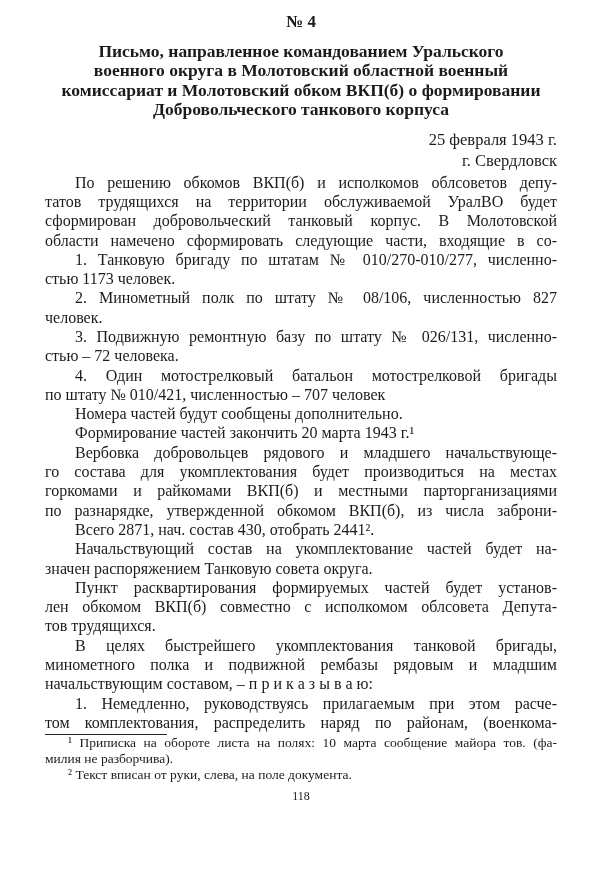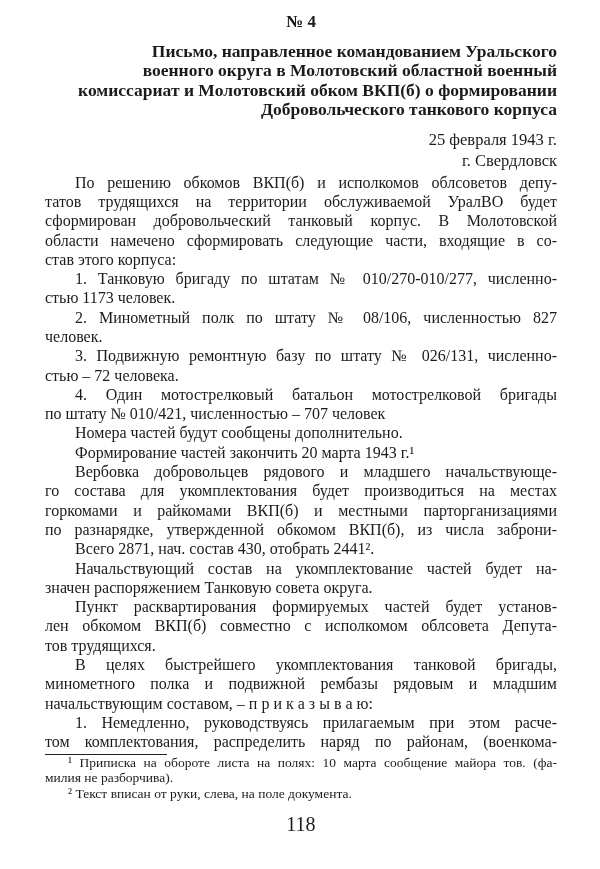"Письмо, направленное командованием" .title { text-align: right -> center }
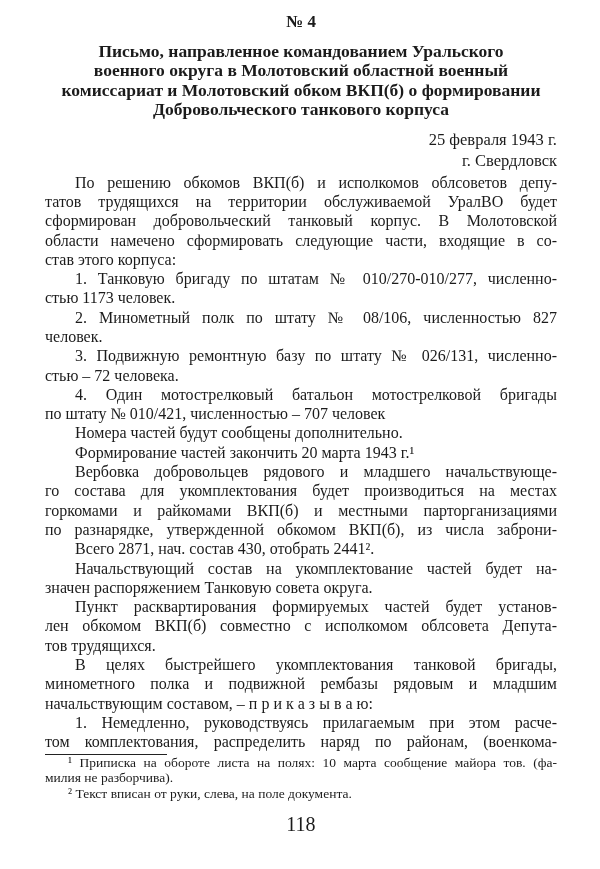"став этого корпуса:" div.line { html: <div>став этого корпуса:</div> -> none }
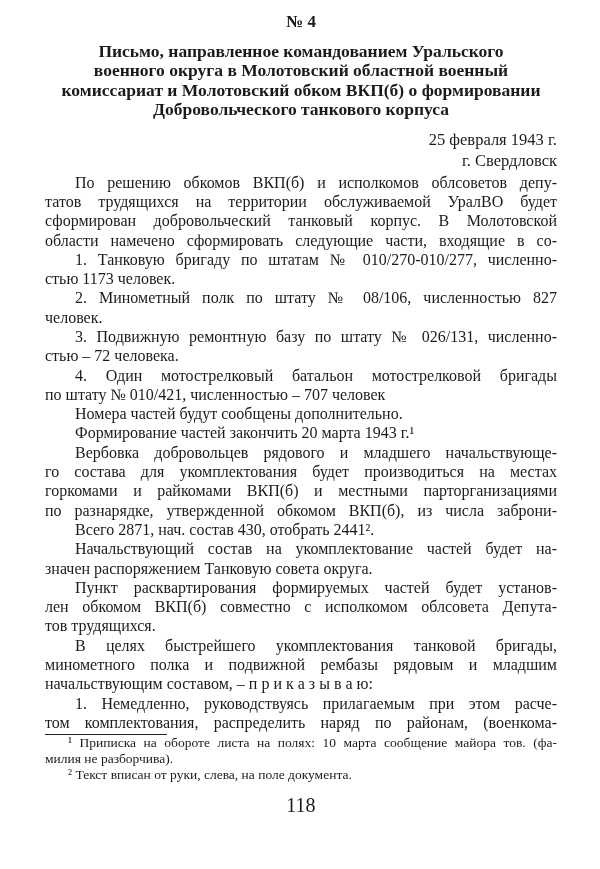"118" .page-number { font-size: 20px -> 12px; margin-top: 13px -> 4px }
